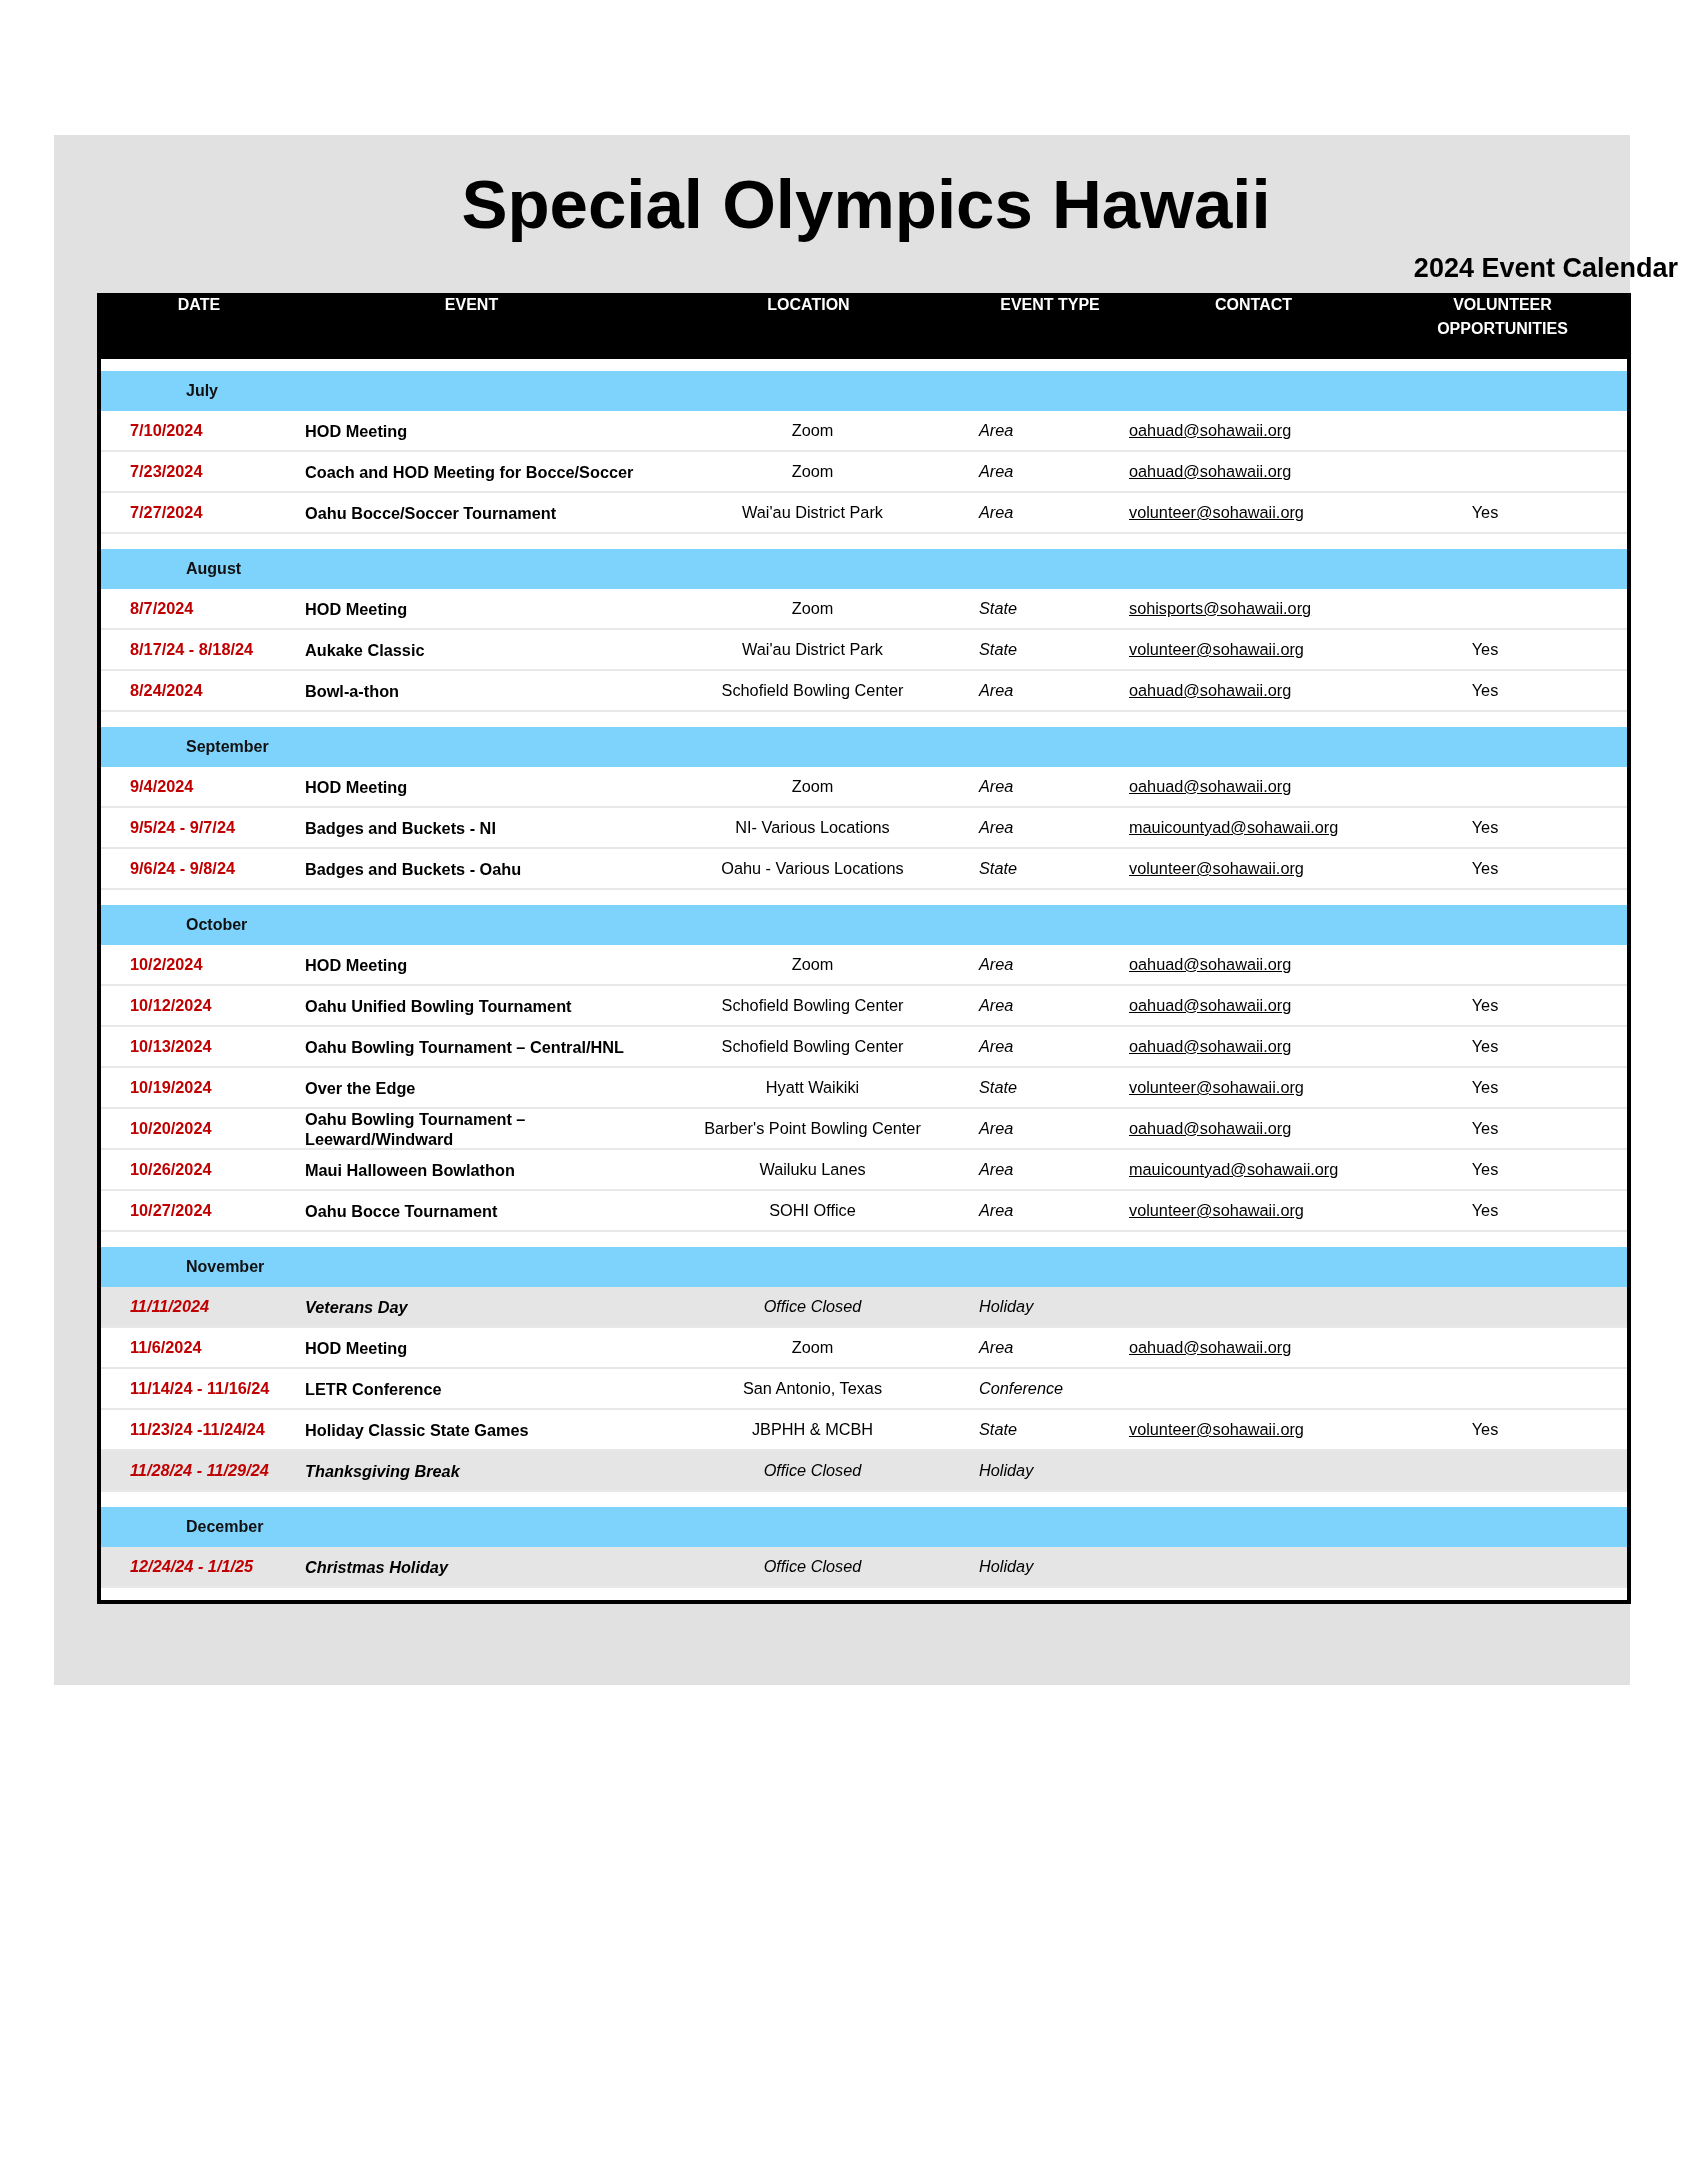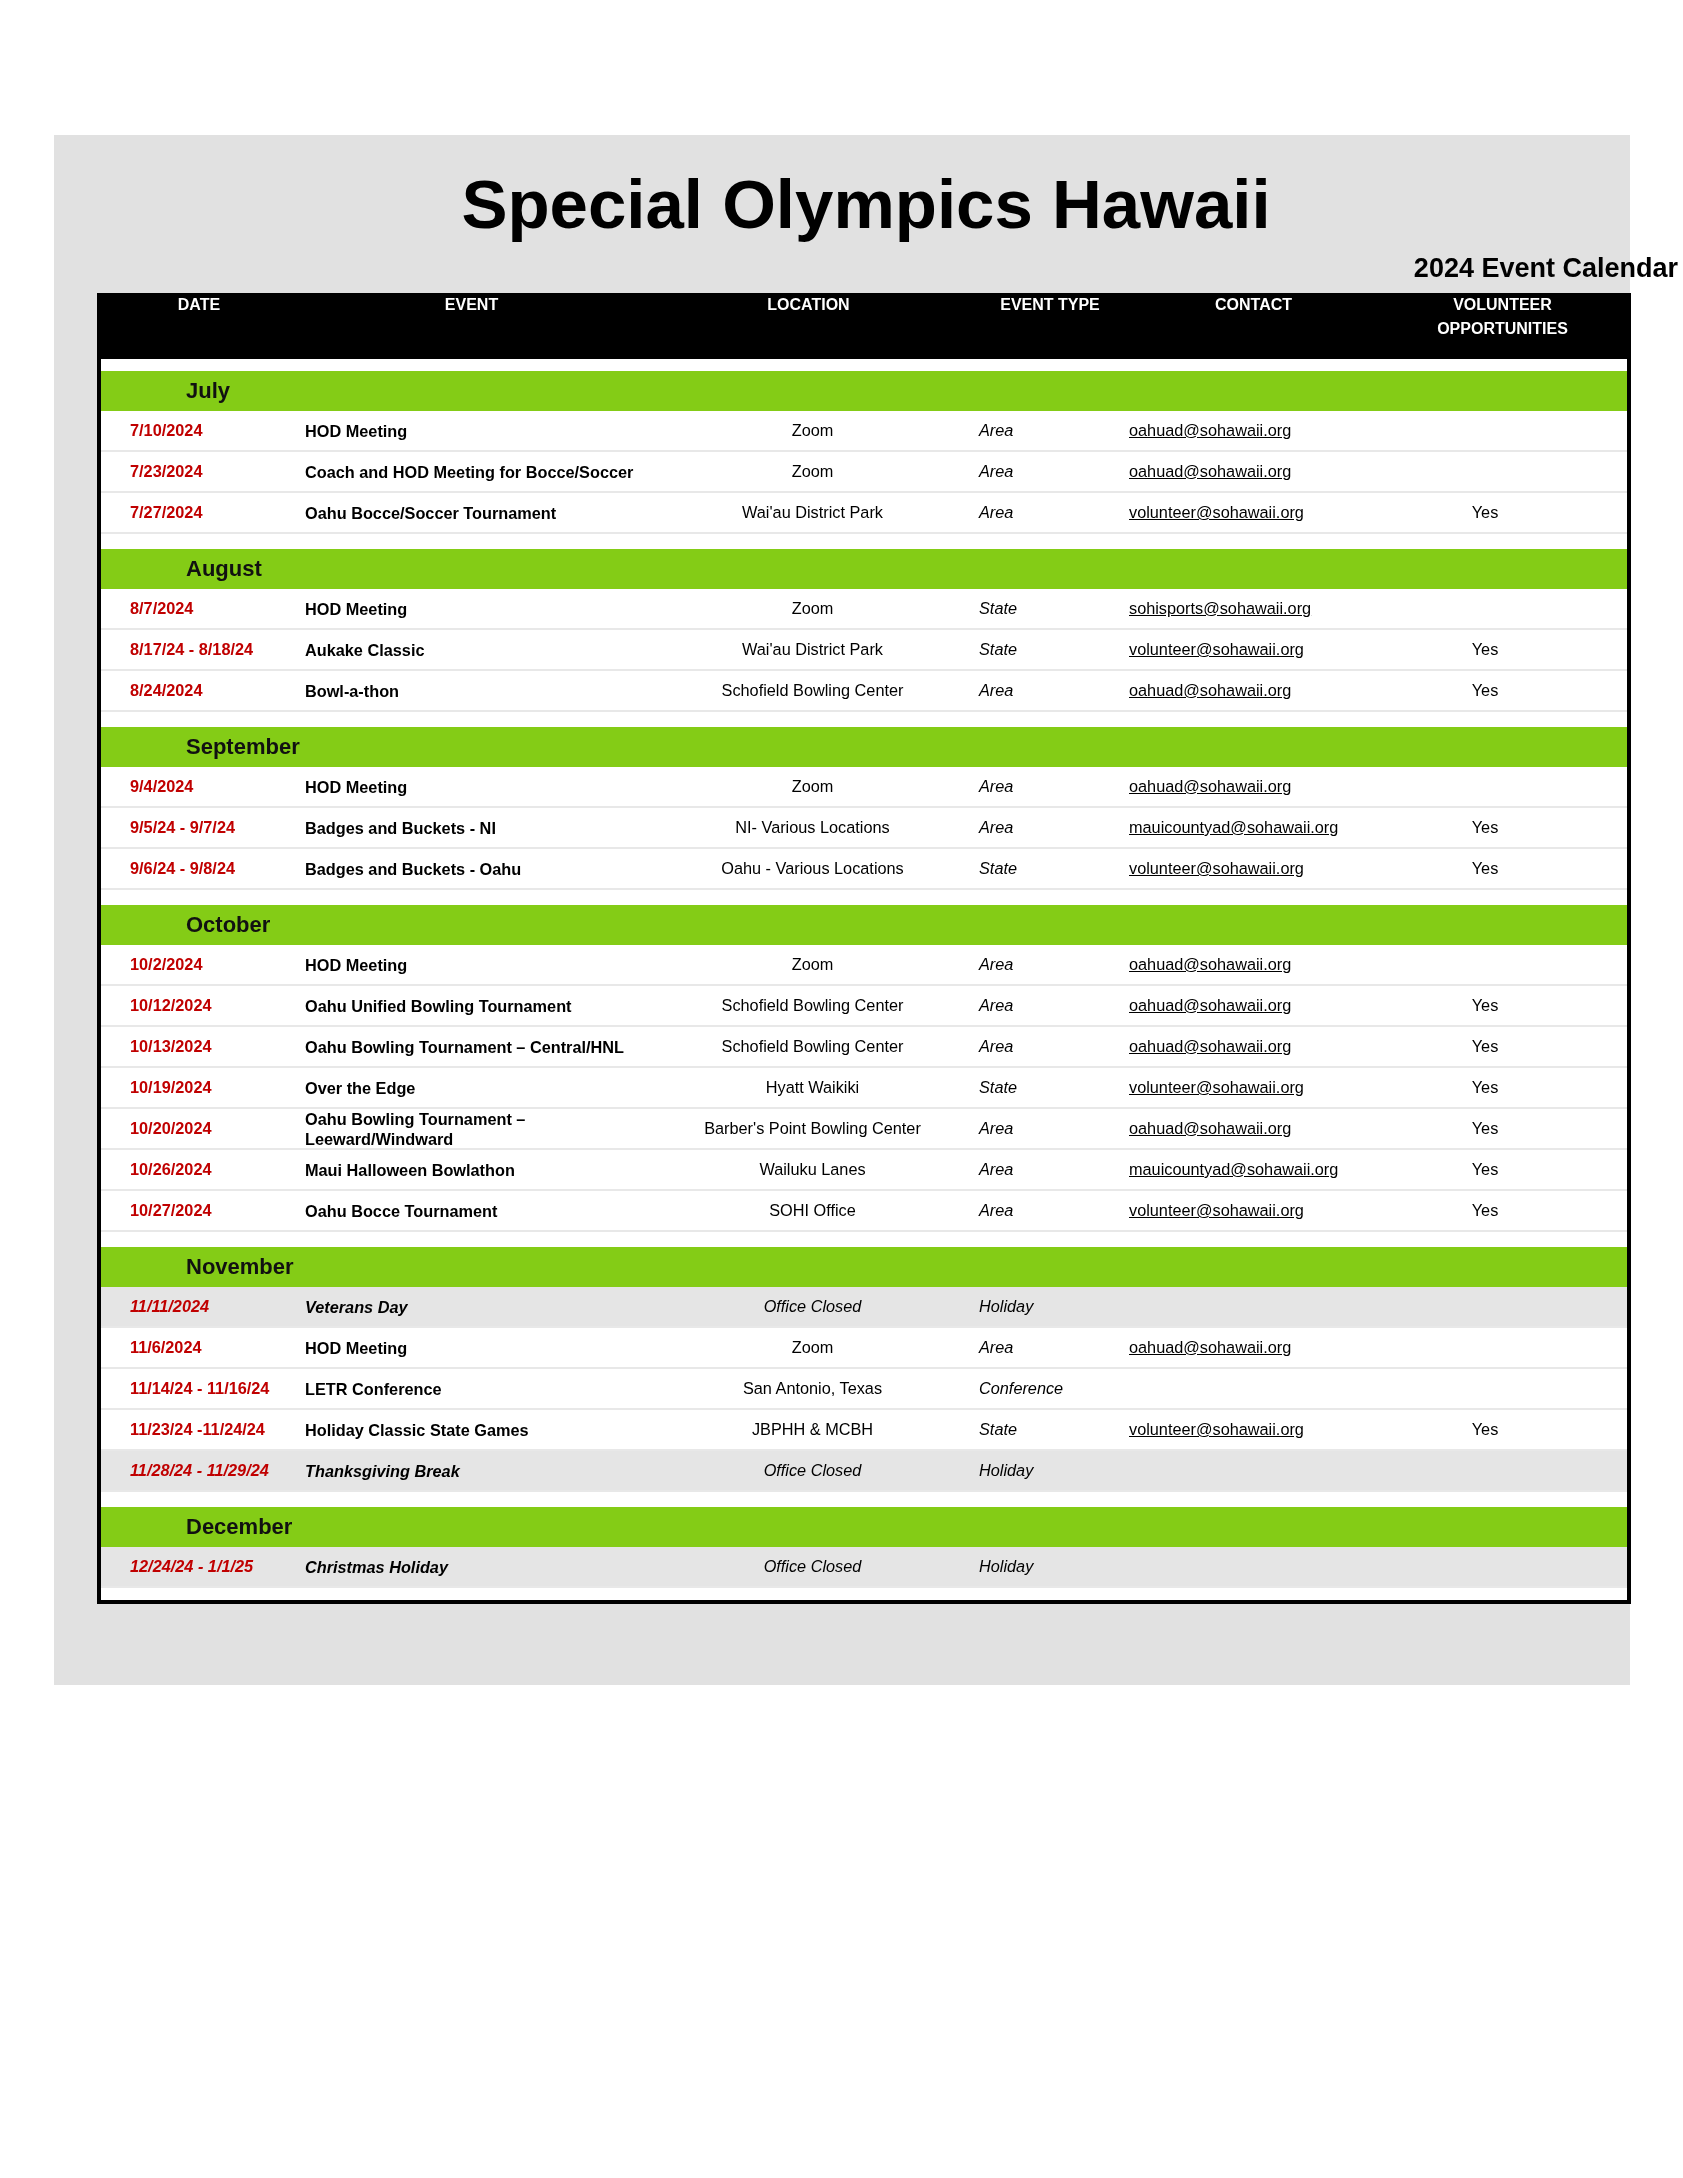"July" .month { background: #84cc16 -> #7dd3fc; font-size: 22px -> 16px }
